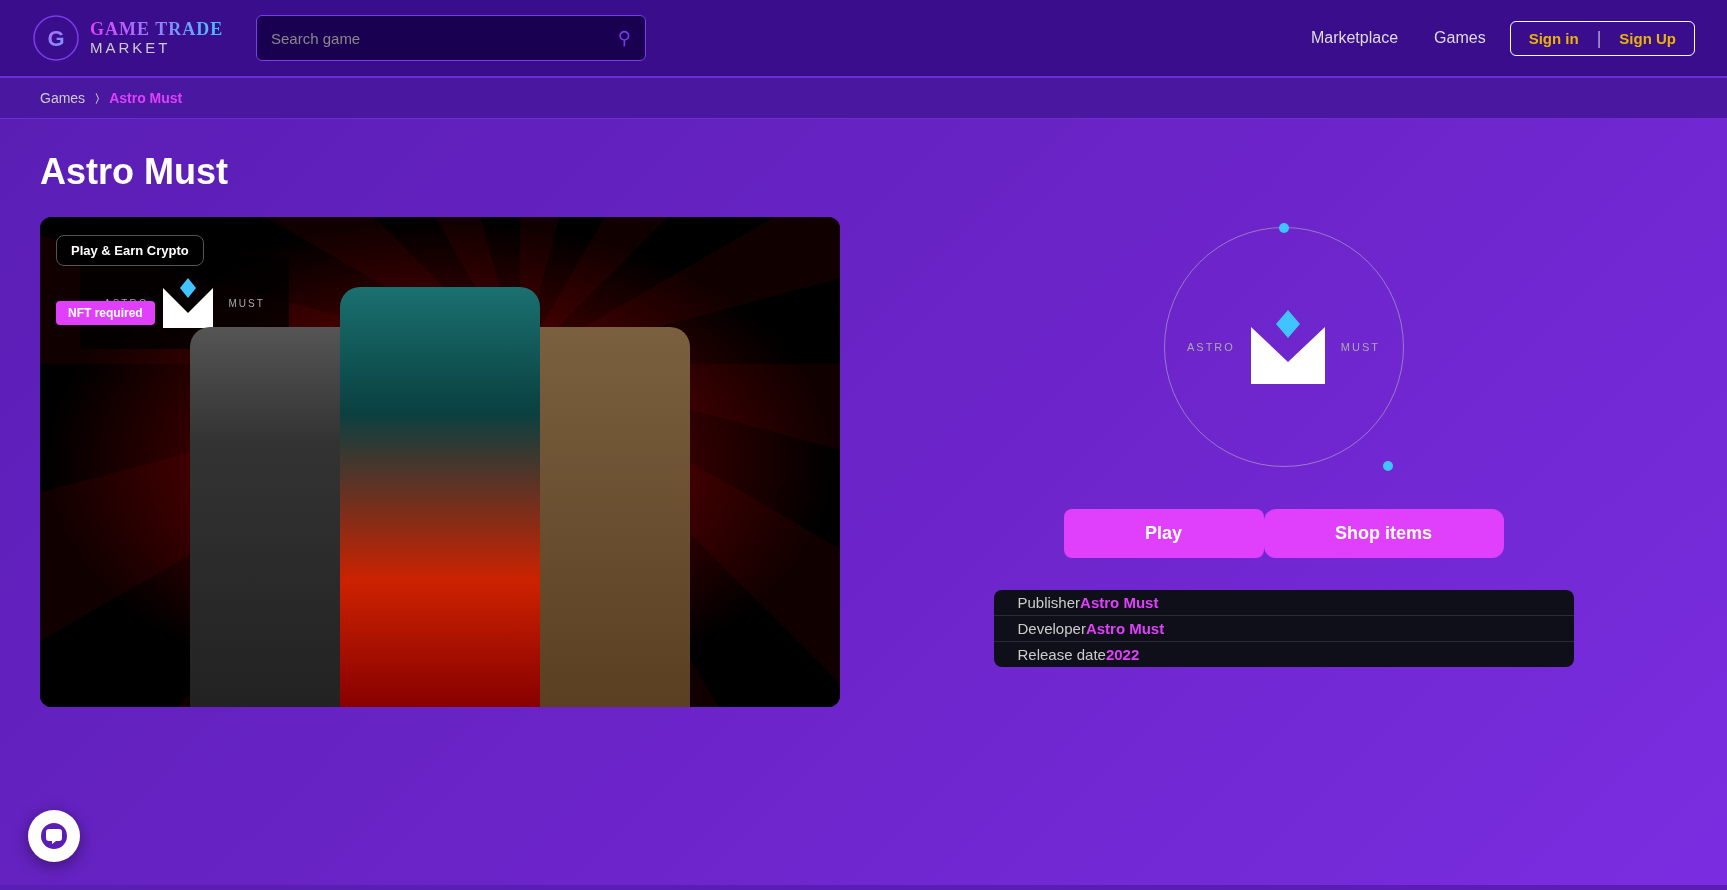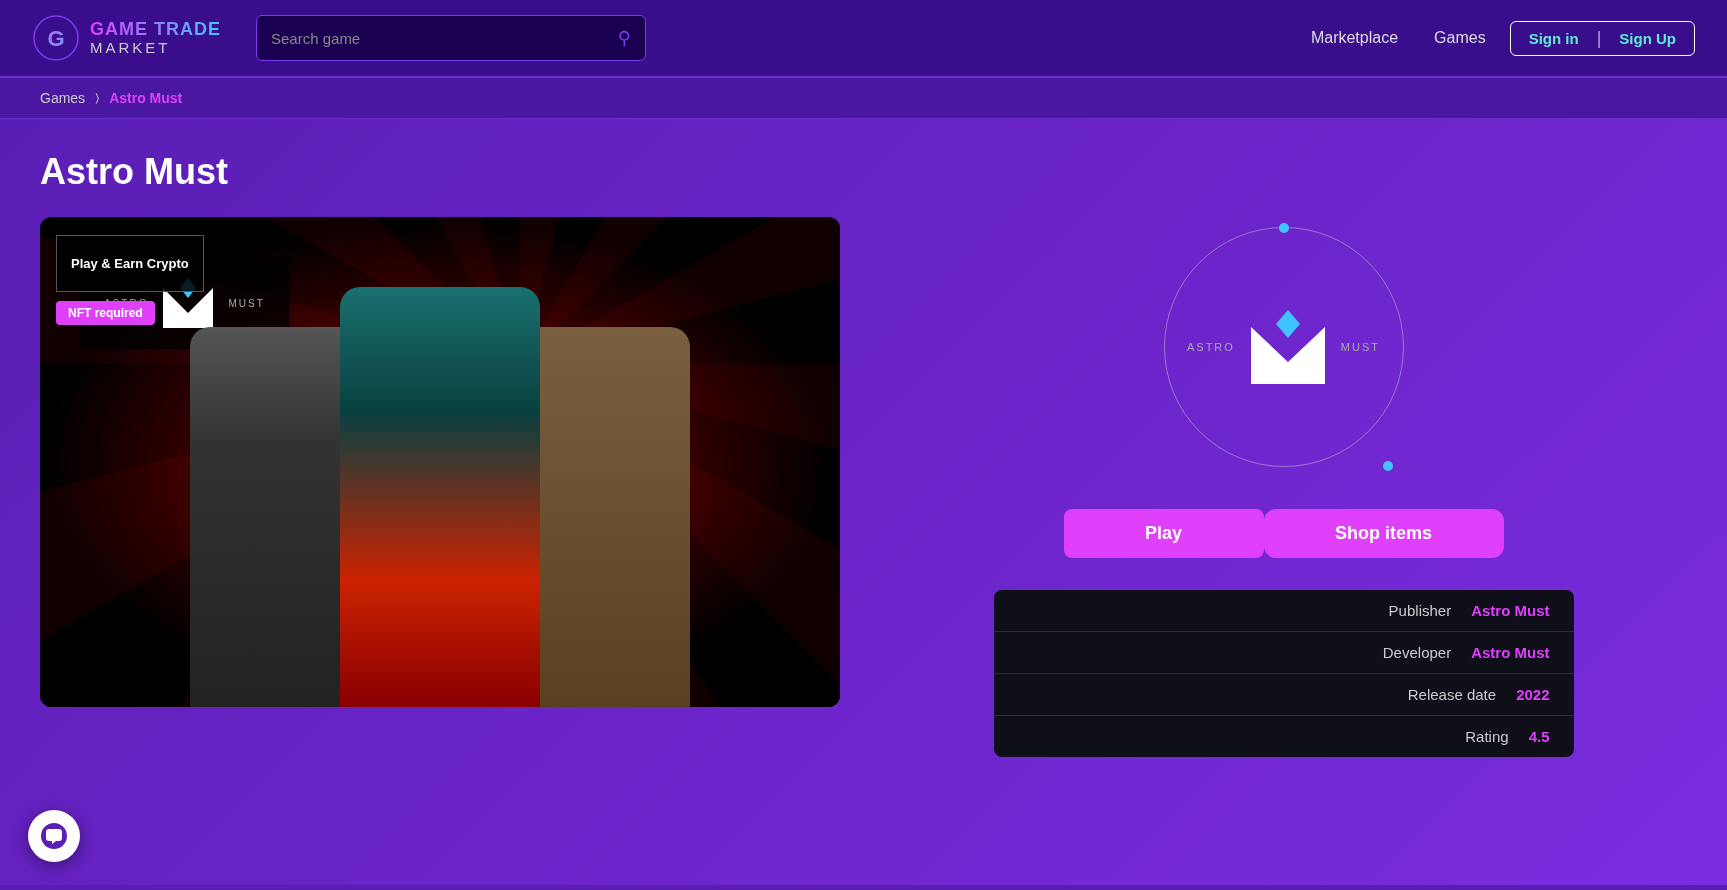"GAME TRADE" .logo-text .game-trade { font-family: none -> Liberation Serif, serif }
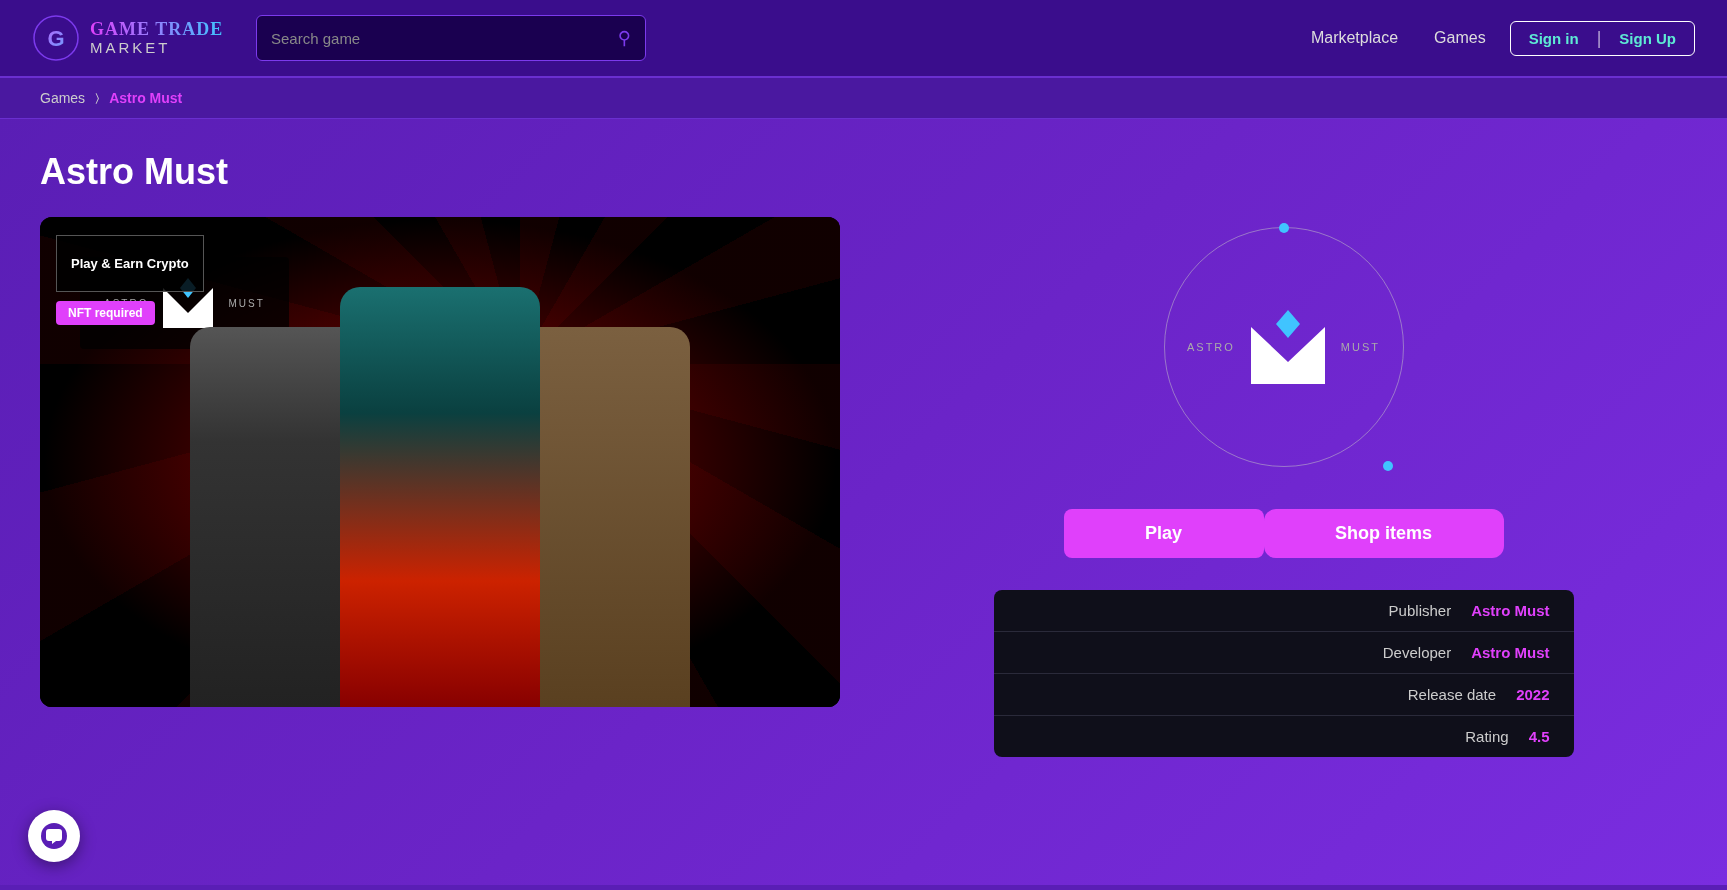"Sign in" .auth-buttons button { color: #5eead4 -> #eab308 }
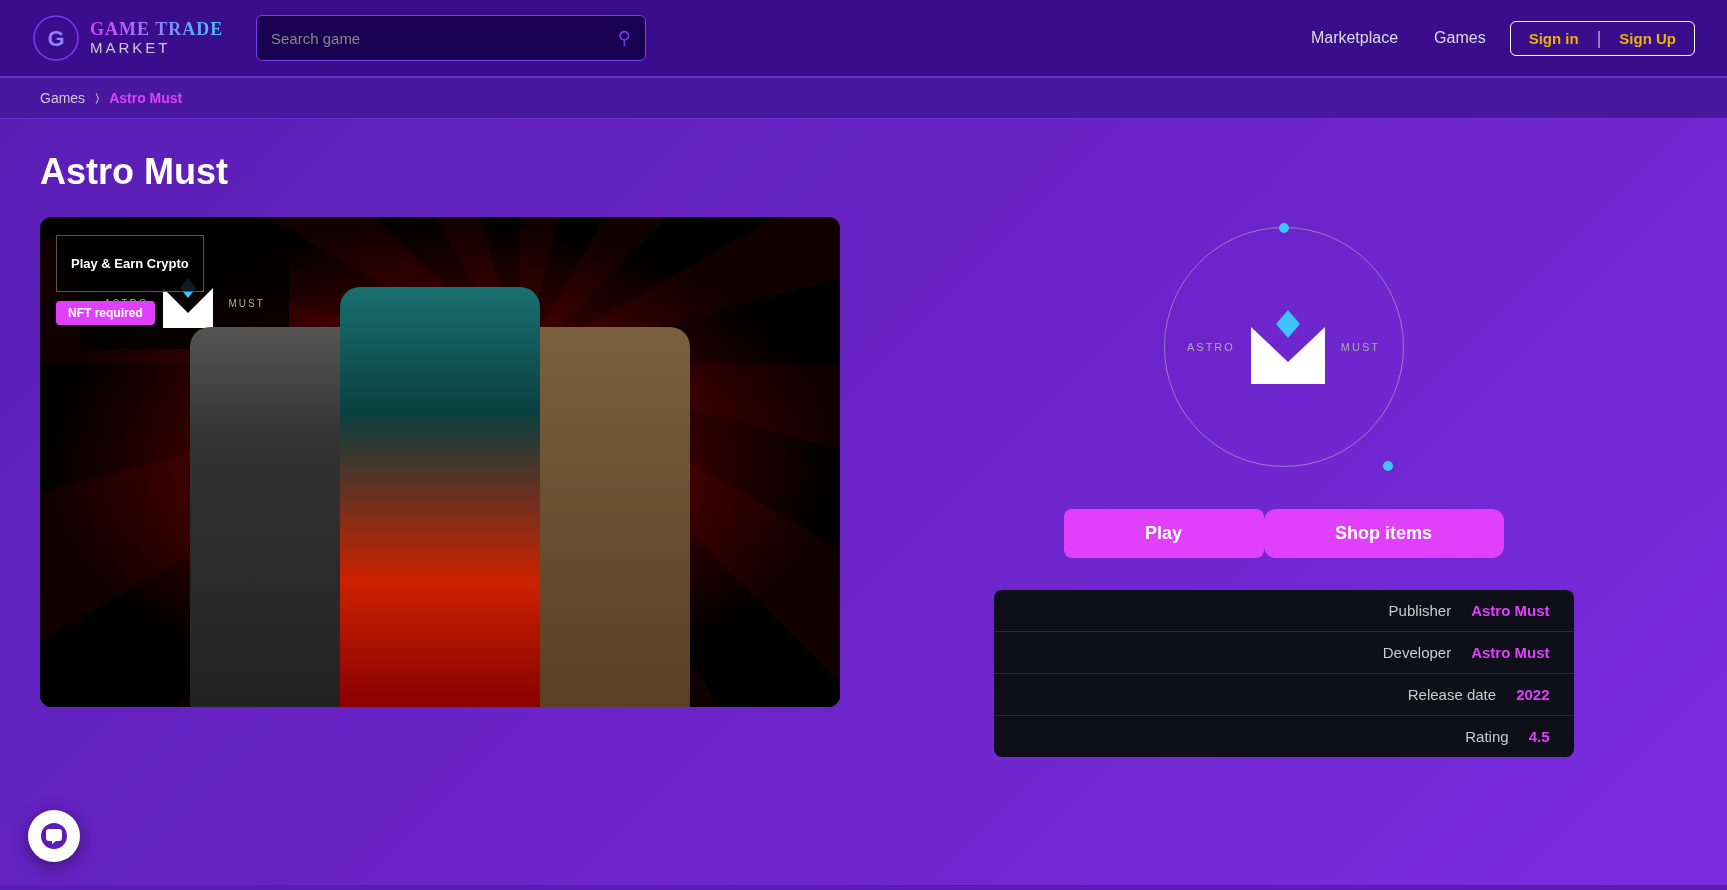"Play & Earn Crypto" .play-earn-badge { border-radius: 0 -> 8px; padding: 20px 14px -> 7px 14px }
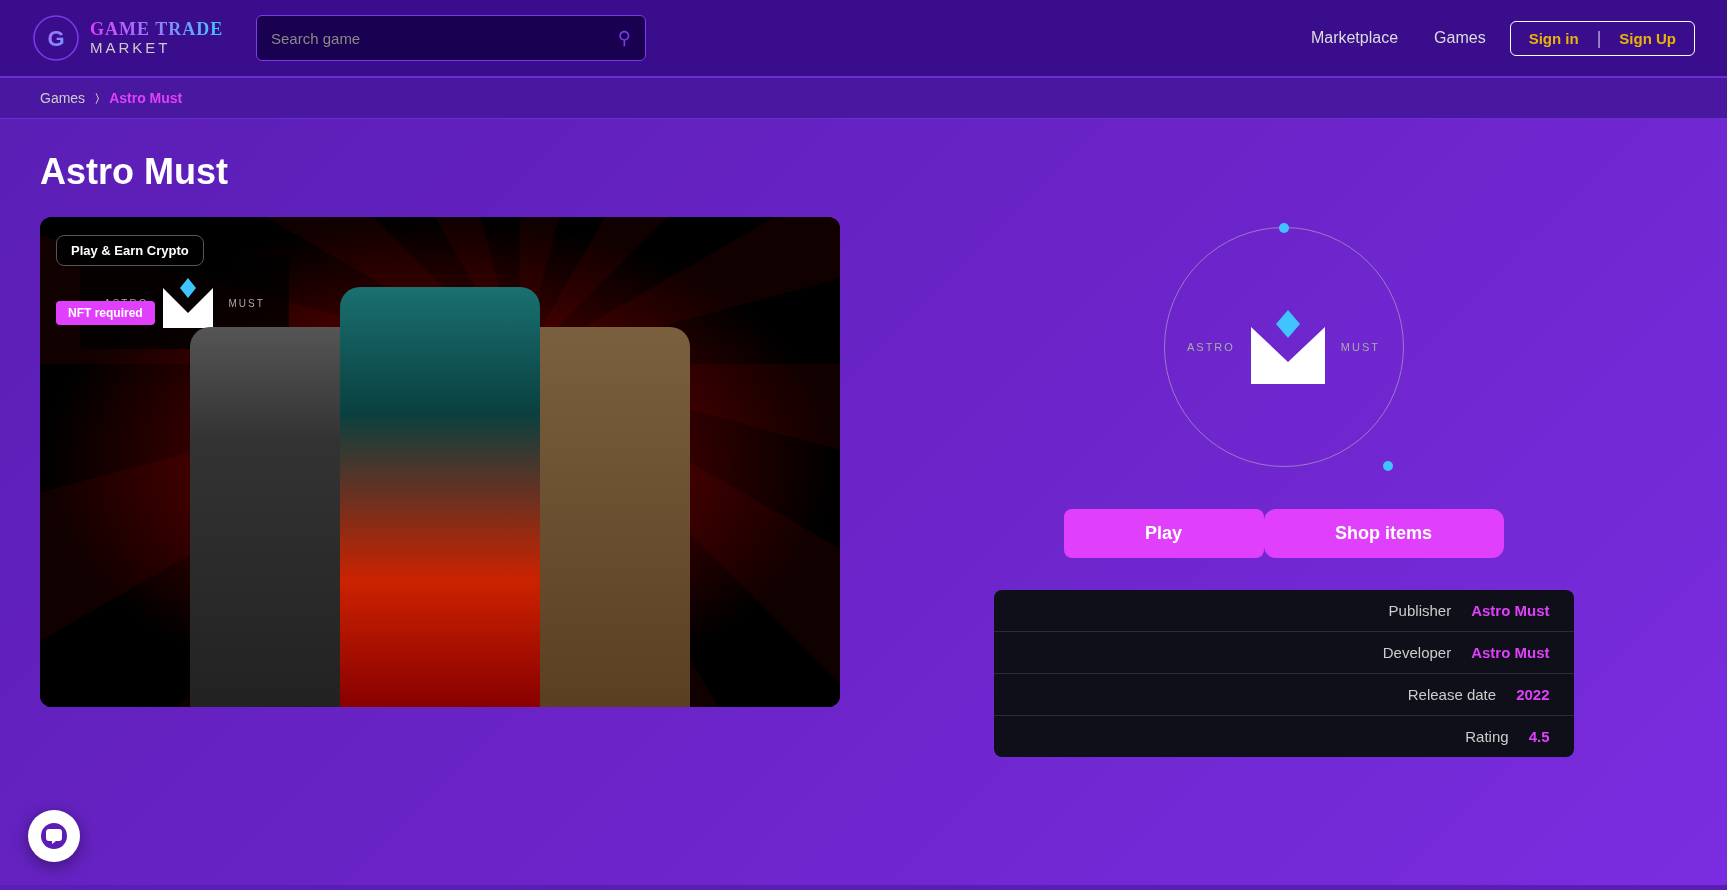"Publisher" .info-row { gap: 20px -> none; justify-content: flex-end -> flex-start; padding: 12px 24px -> 4px 24px }
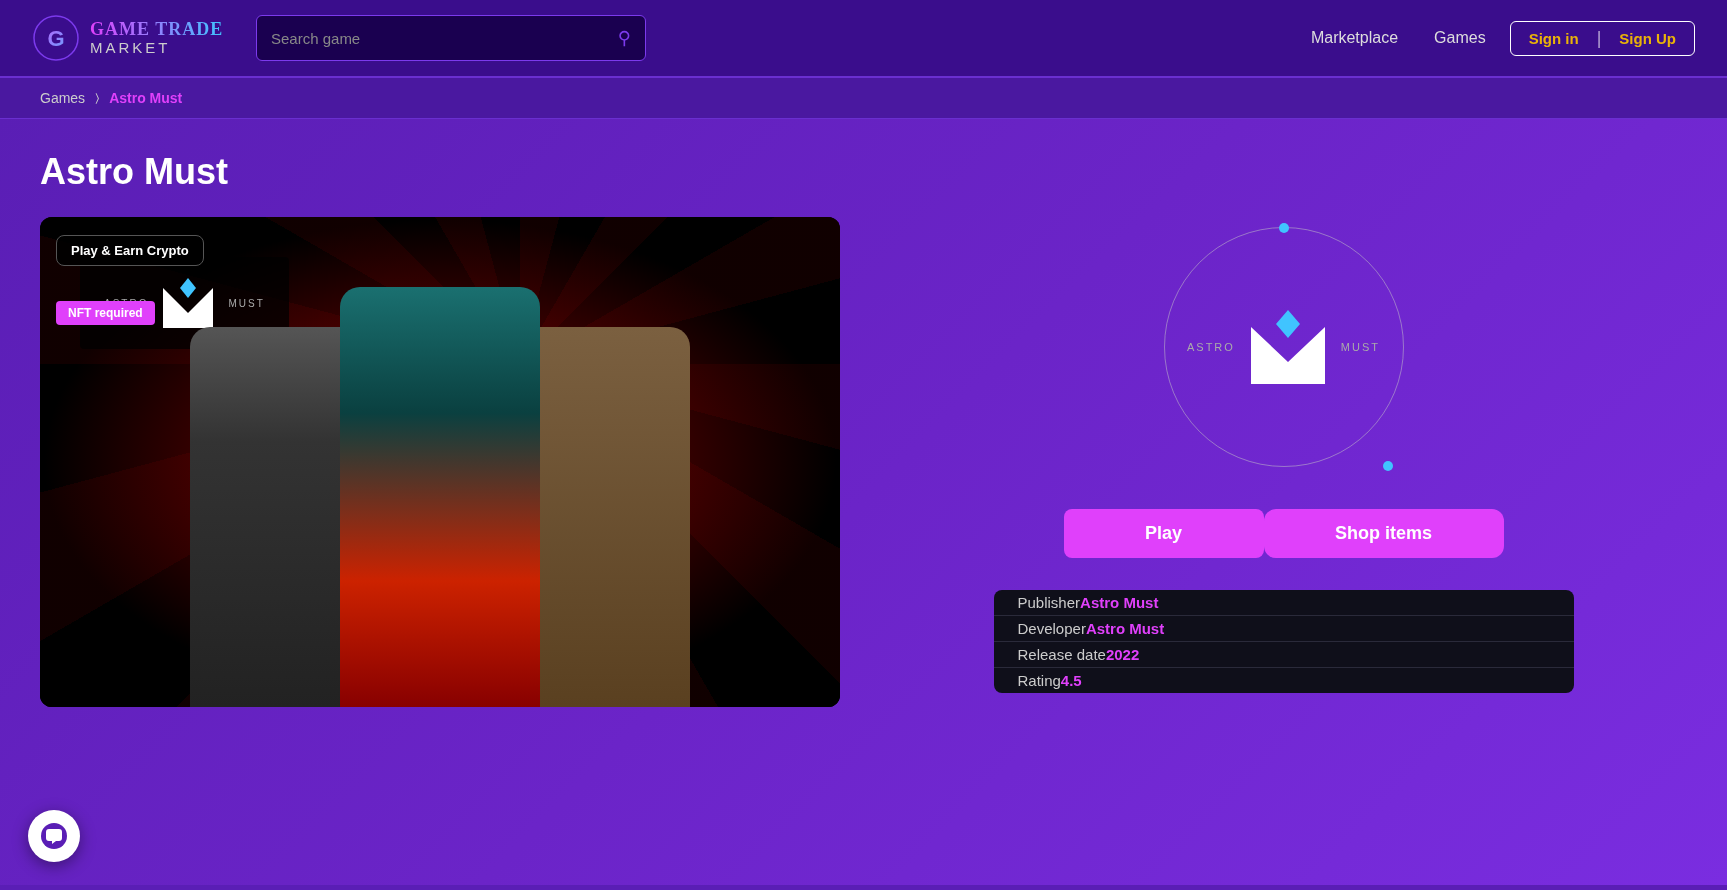"Rating" div.info-row { html: <div> <span>Rating</span> <span>4.5</span> </div> -> none }
